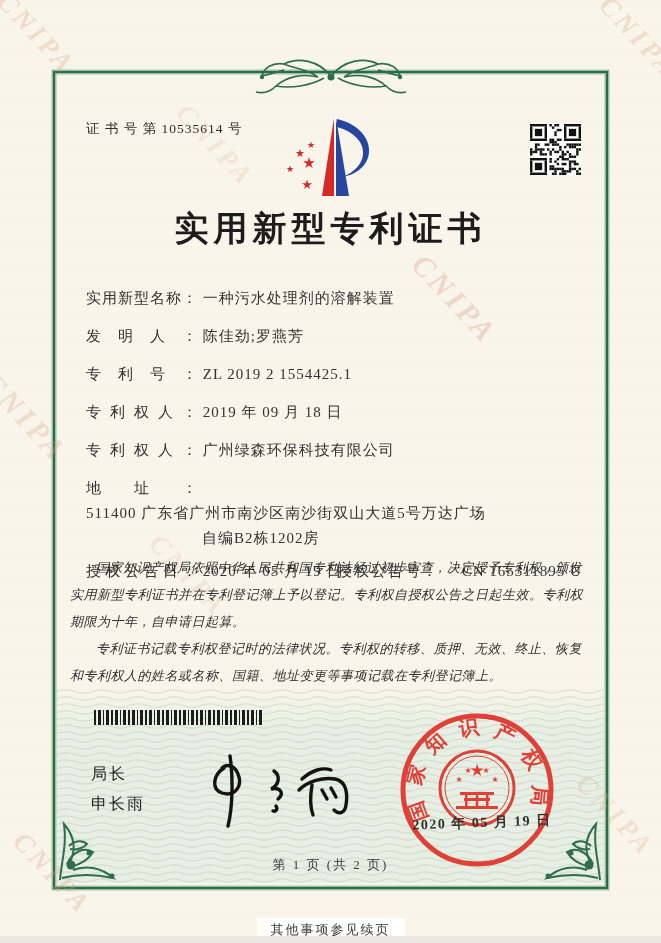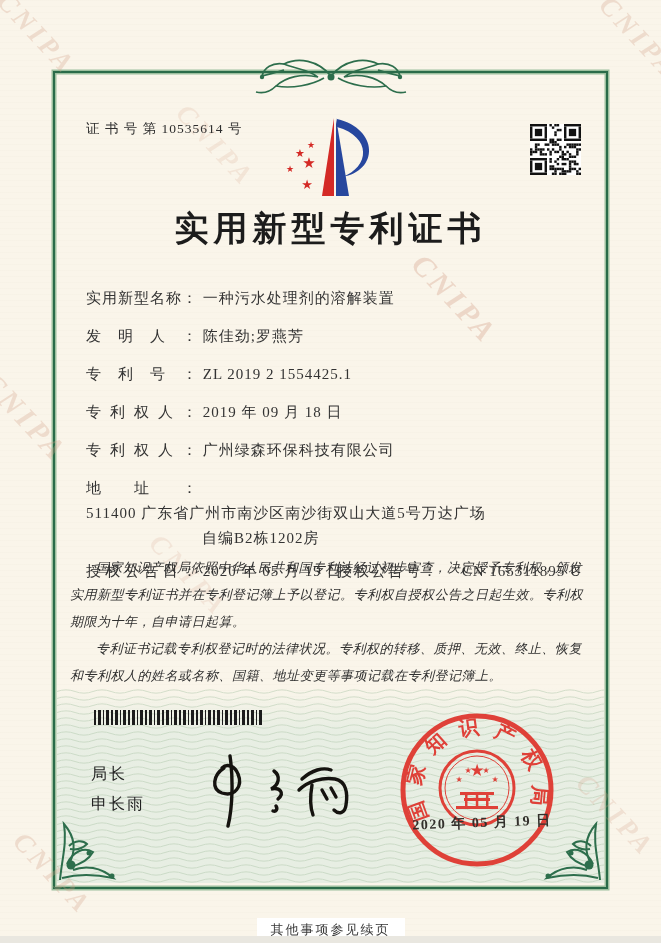"第 1 页 (共 2" div.page-info { html: none -> <div>第 1 页 (共 2 页)</div> }
